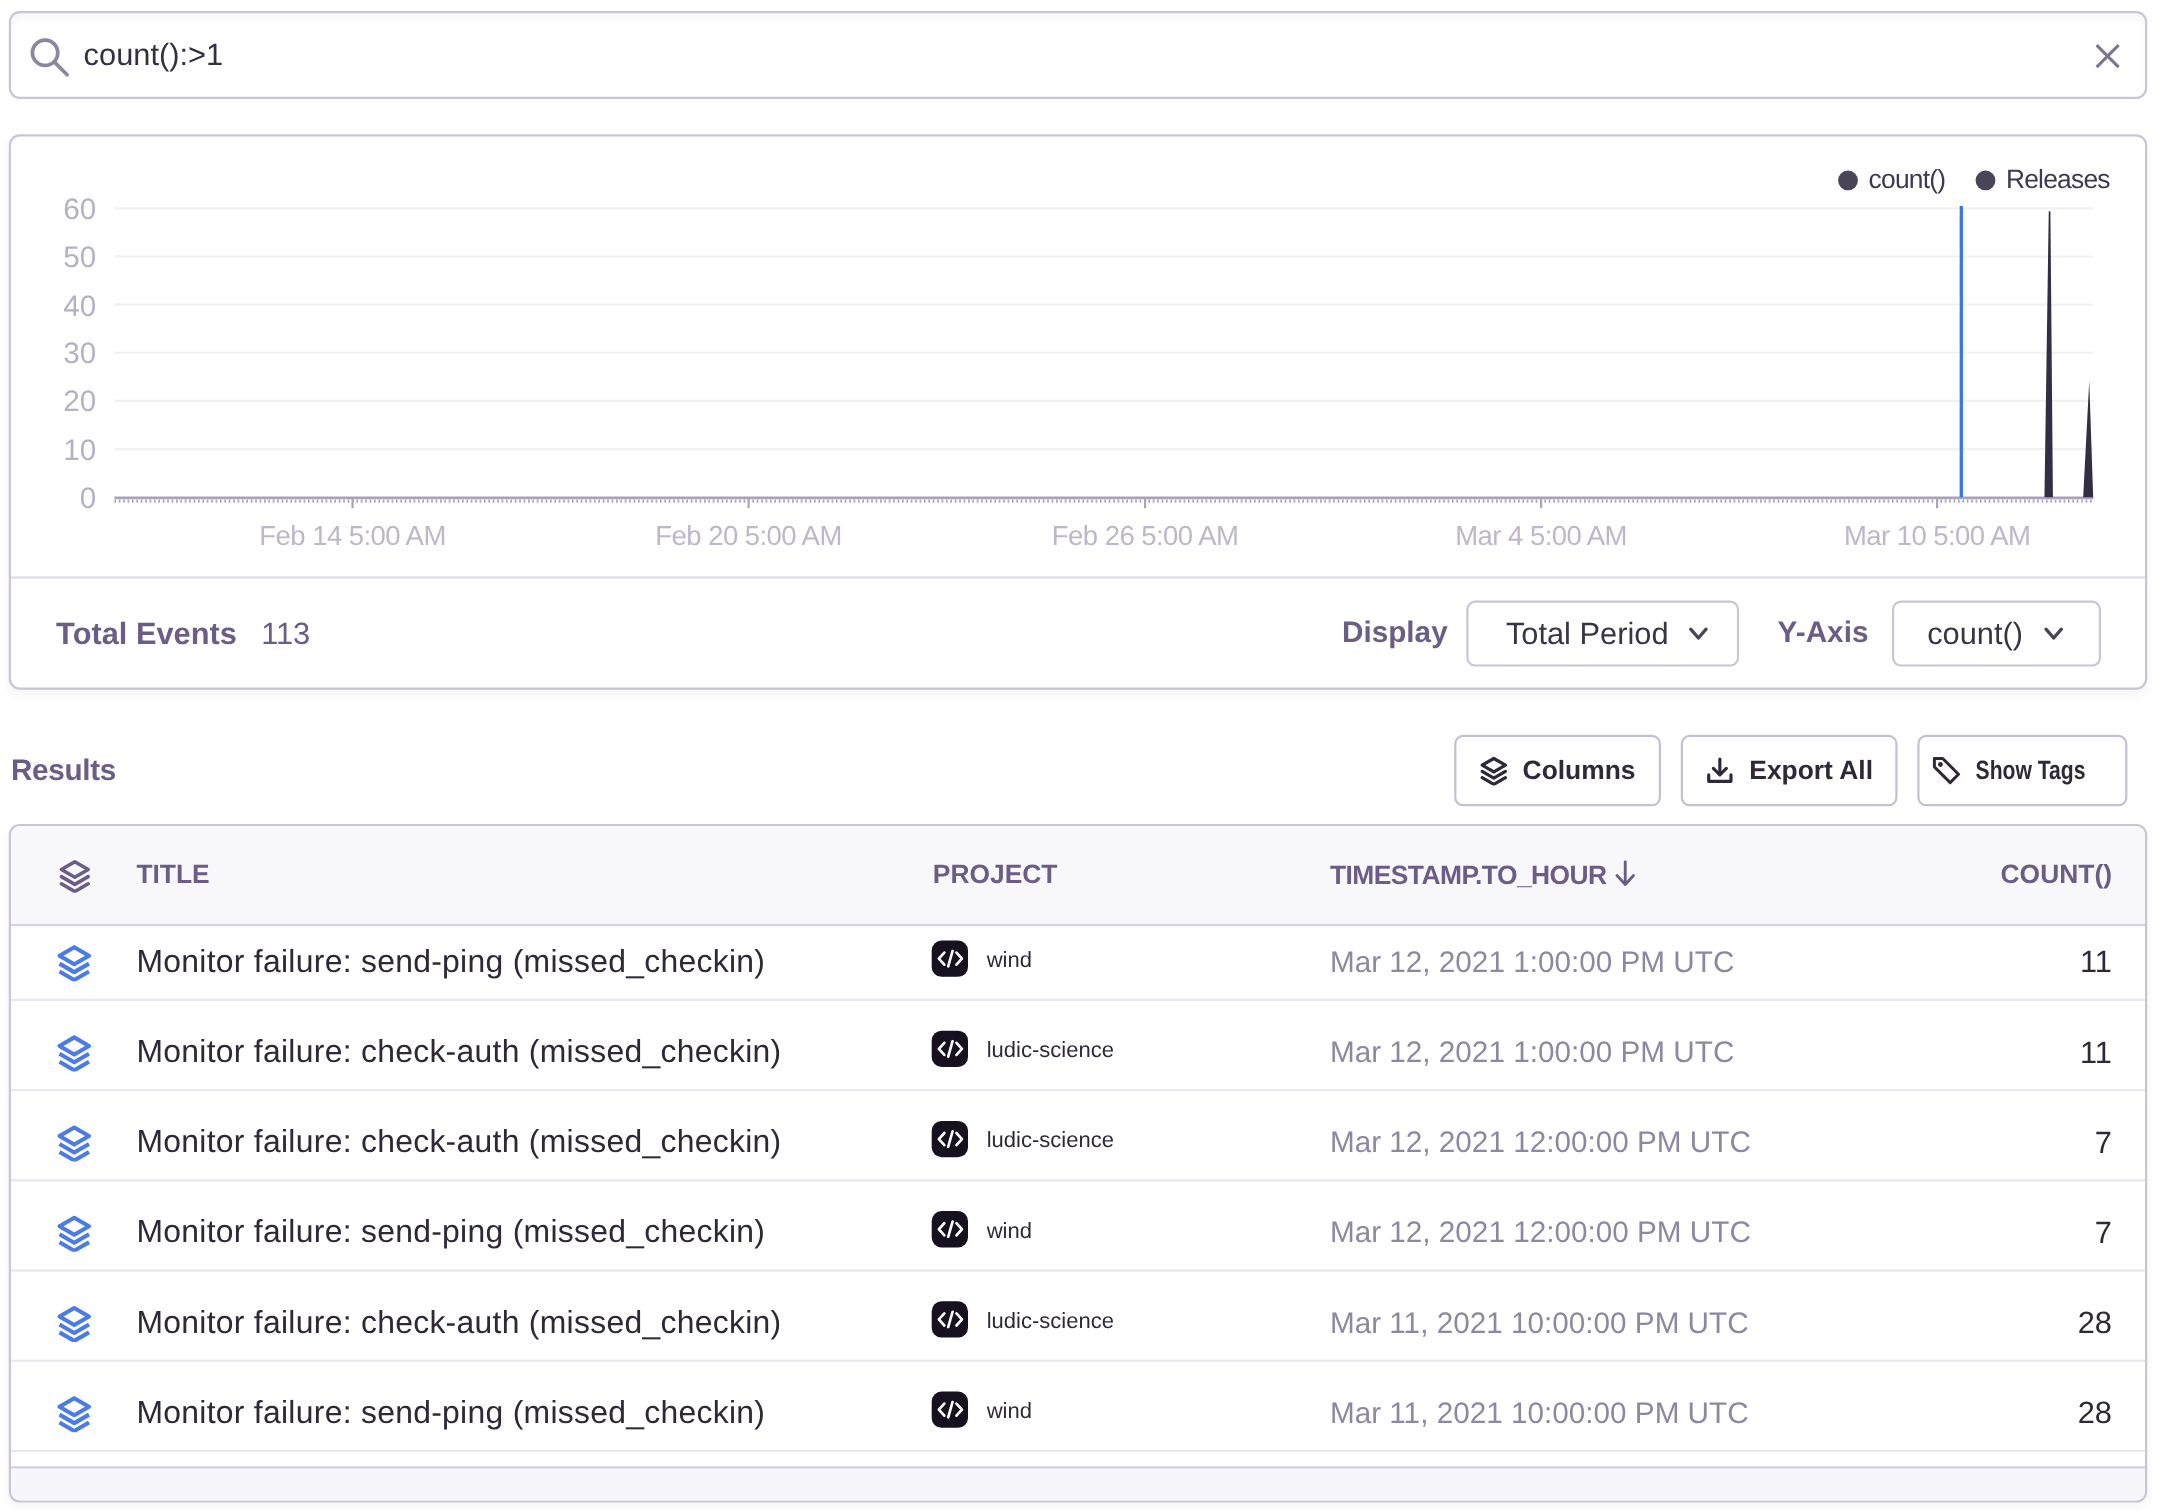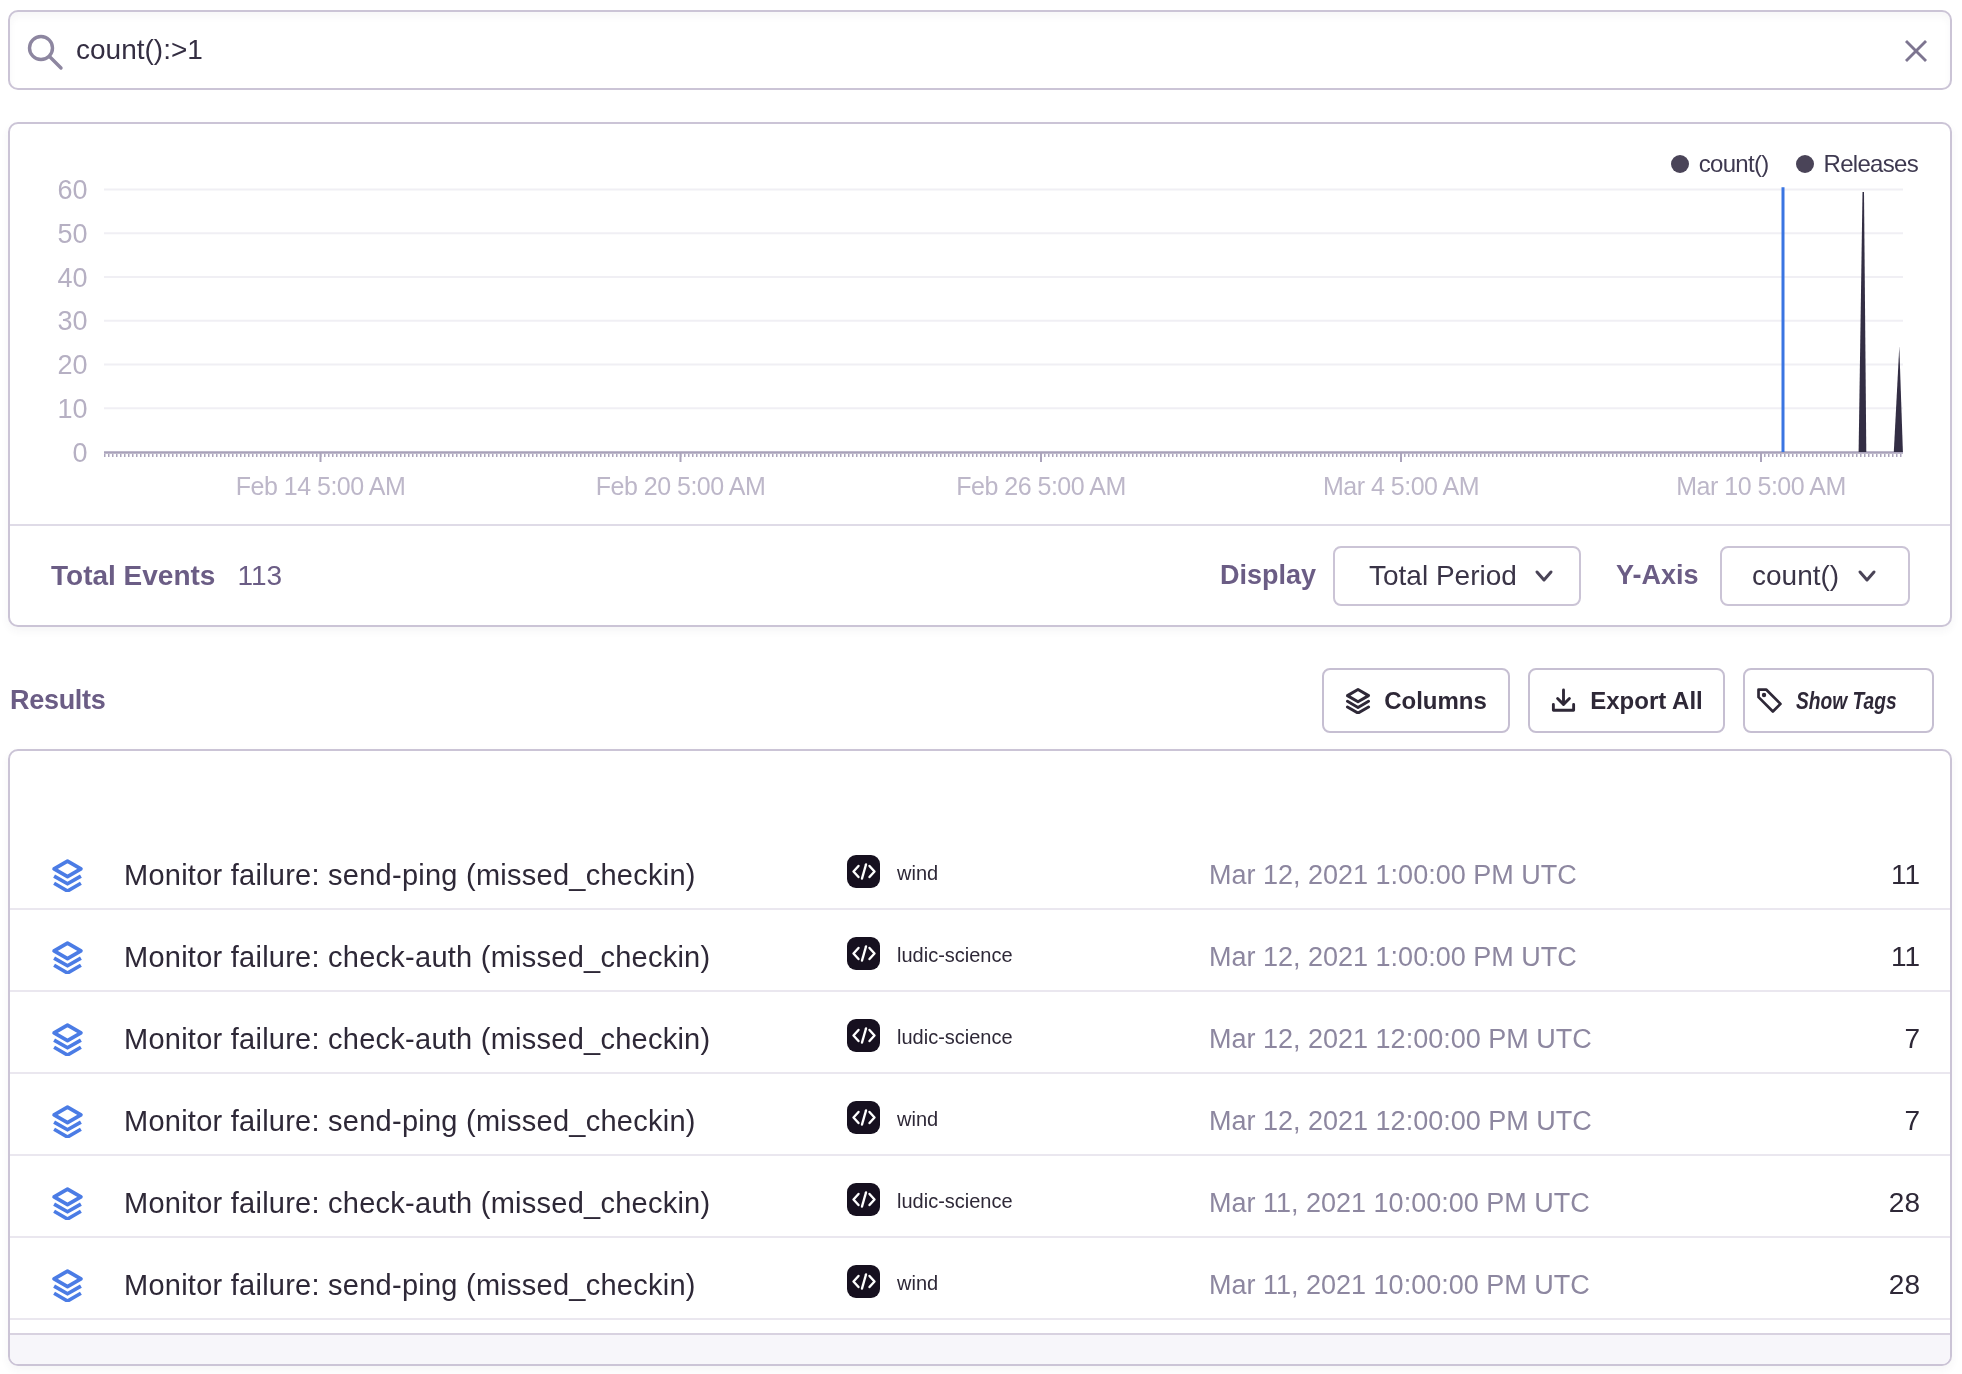"Show Tags" div.btn { font-style: italic -> none }
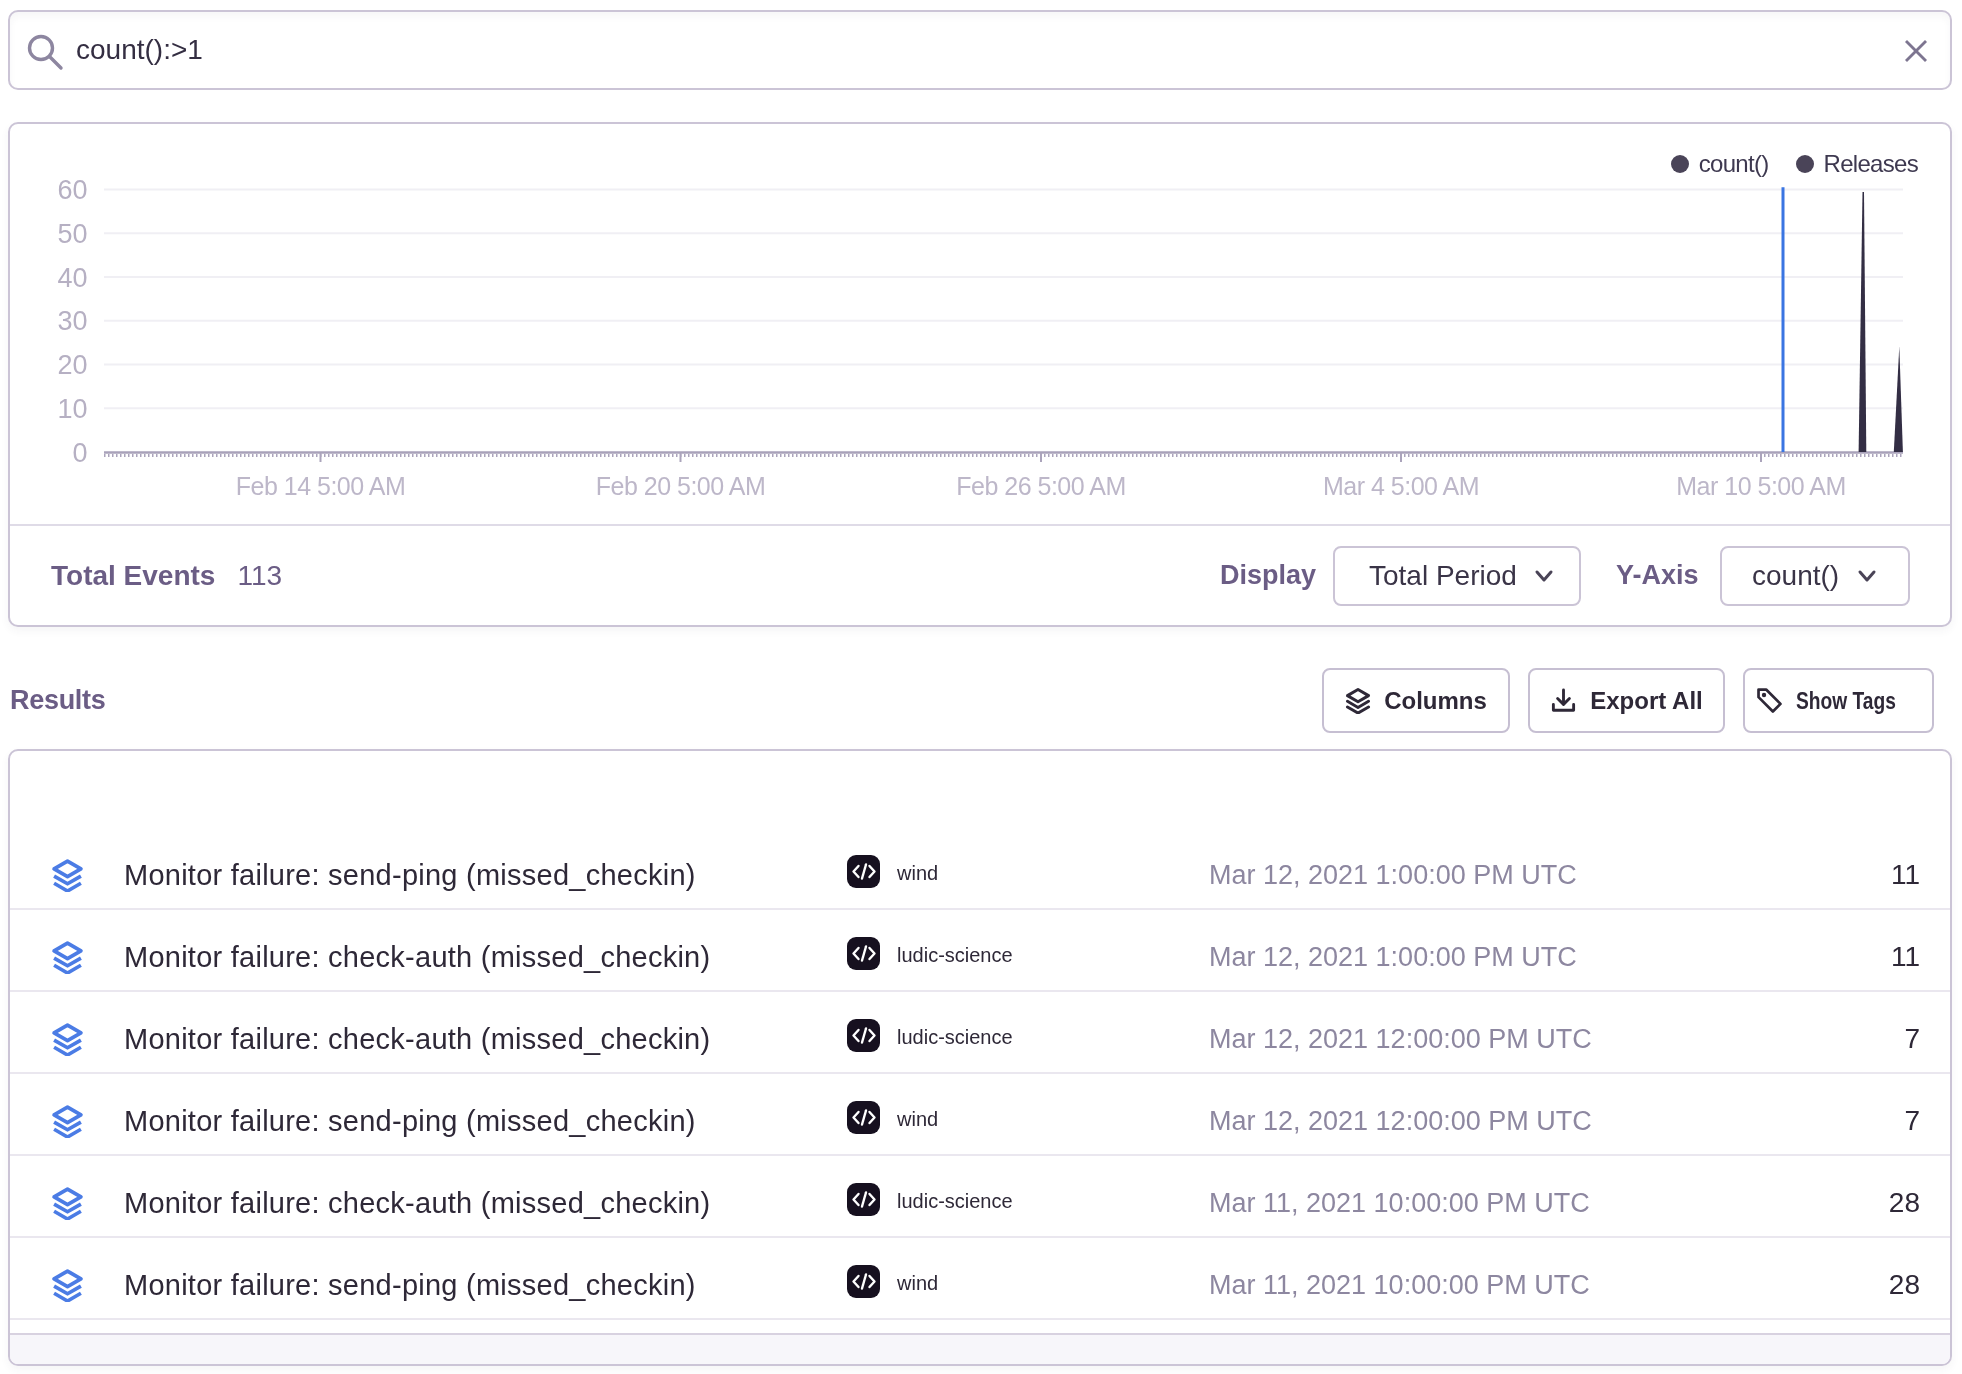"TITLE" div { html: none -> <div> <svg> <g> <path></path> <path></path> <path></path> </g> </svg> <span>TITLE</span> <span>PROJECT</span> <span>TIMESTAMP.TO_HOUR<svg> <g> <line></line> <polyline></polyline> </g> </svg></span> <span>COUNT()</span> </div> }
